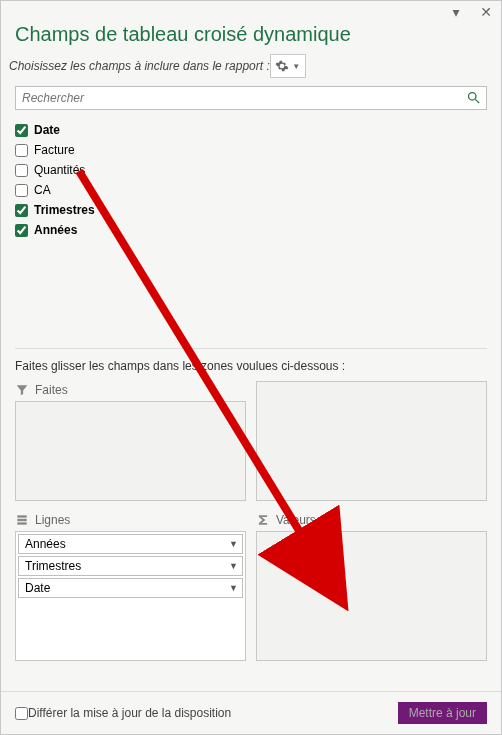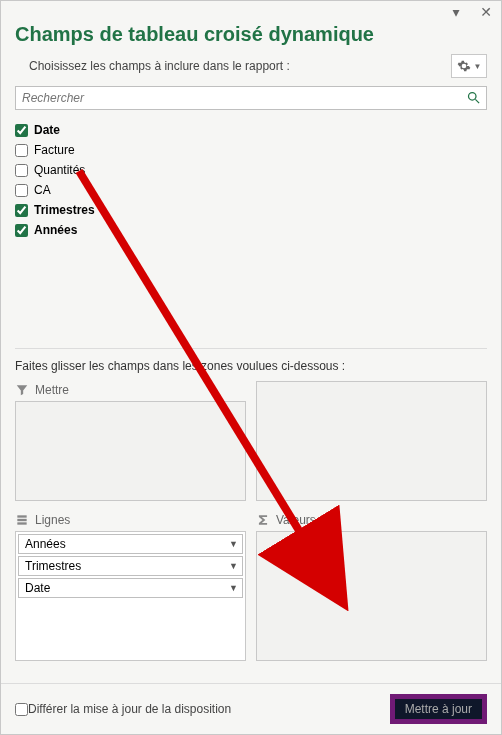"Champs de tableau croisé dynamique" .title { font-weight: 700 -> 400 }
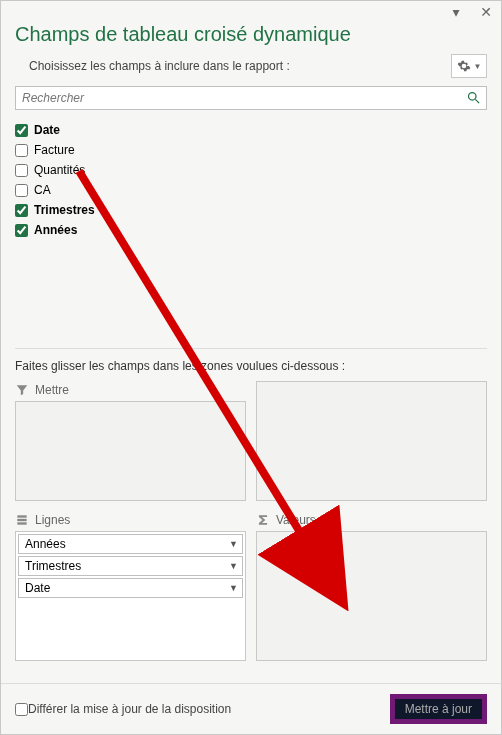"Choisissez les champs à inclure" .subrow { font-style: none -> italic; justify-content: space-between -> none; padding: 0 14px 8px 28px -> 0 14px 8px 8px }
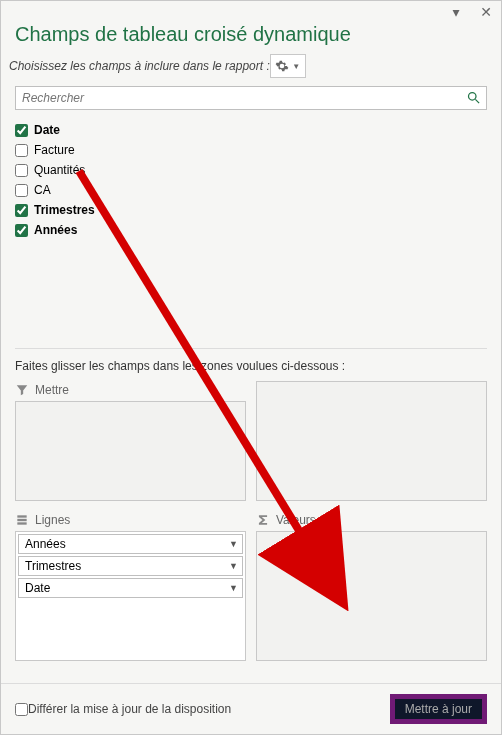"Mettre" span { text: Mettre -> Faites }
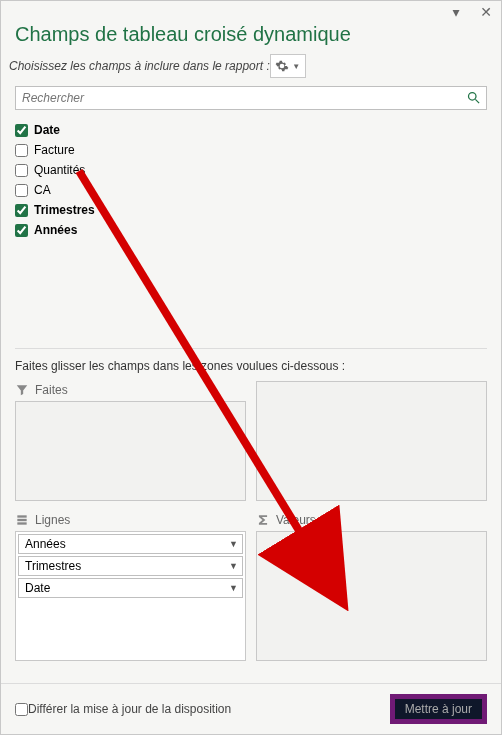"Mettre à jour" .footer .update-btn { background: #0f172a -> #701a75; border: 5px solid #701a75 -> 1px solid #701a75 }
